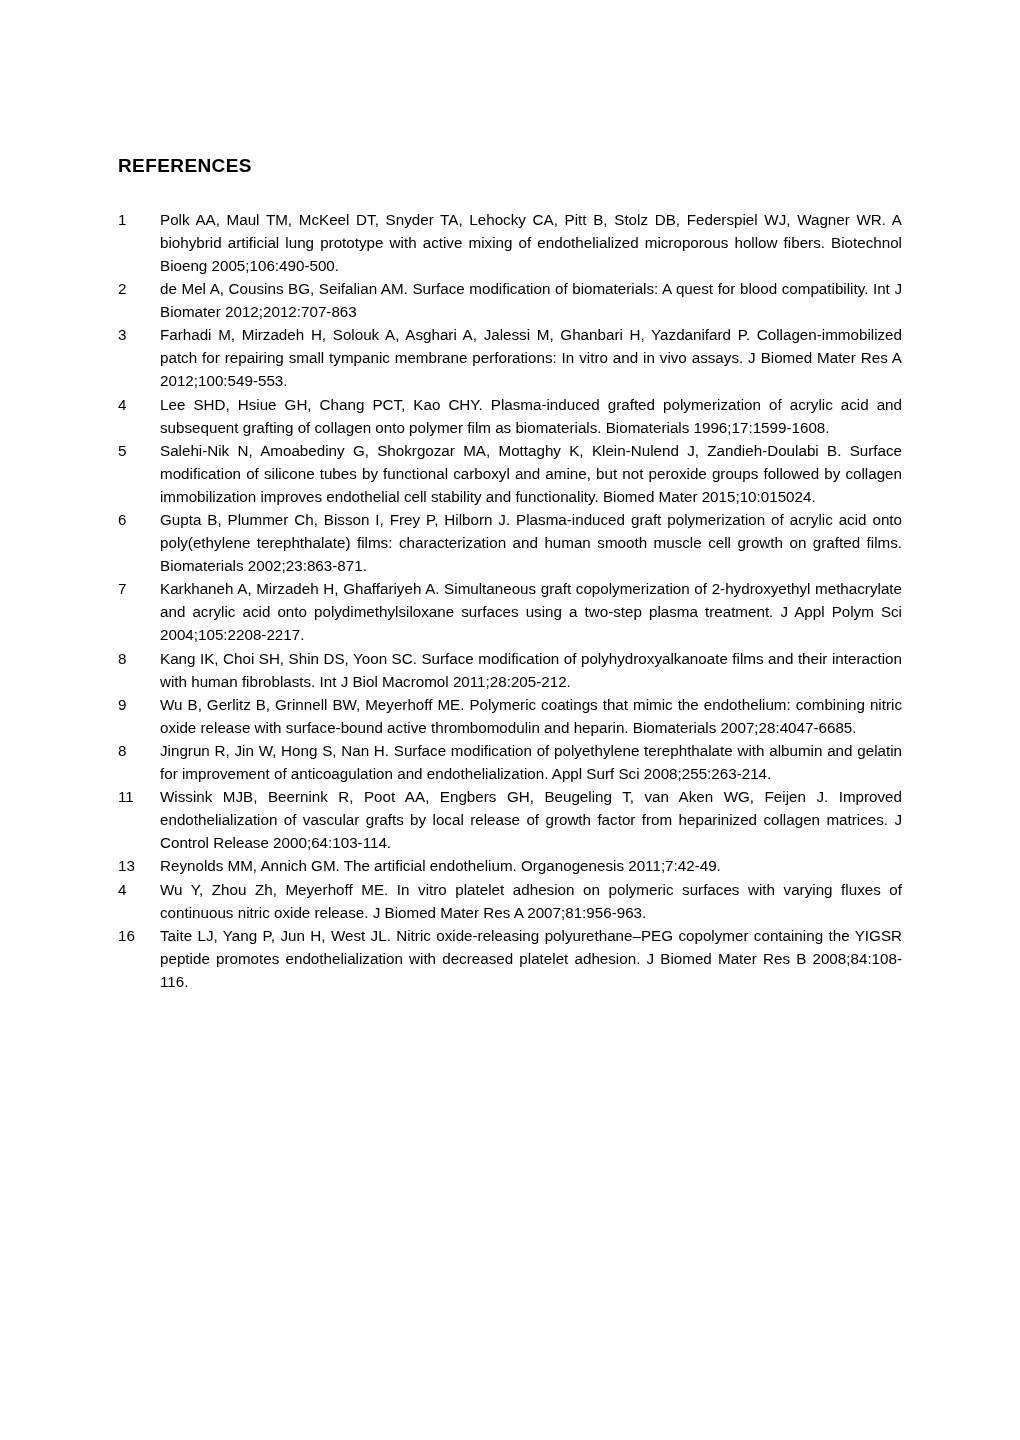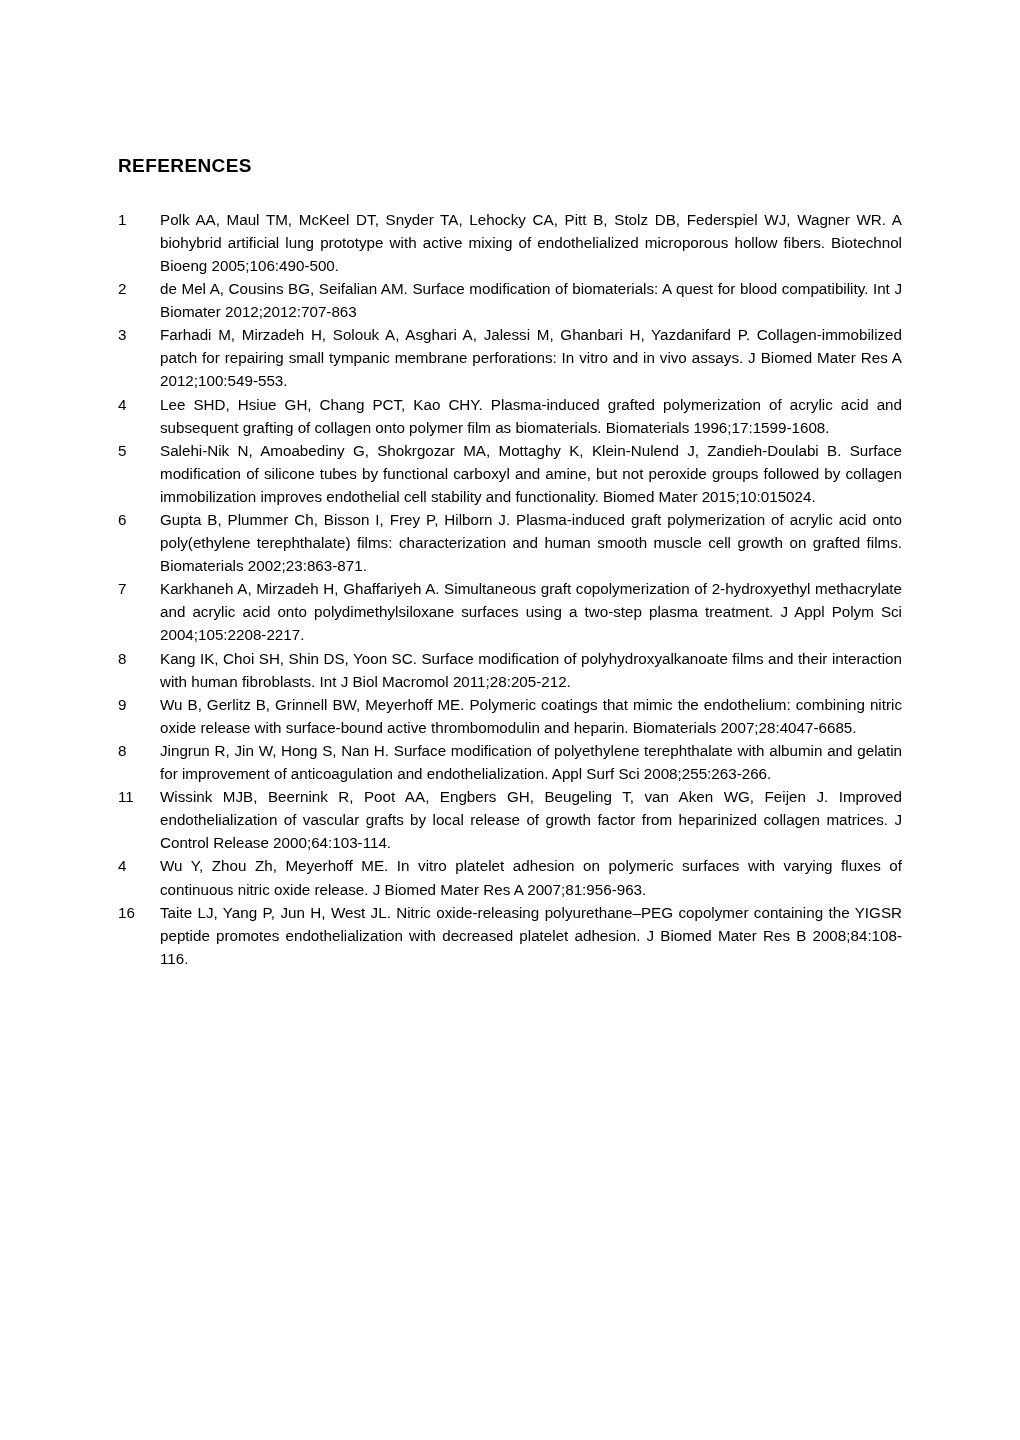"Jingrun R, Jin W, Hong" div.ref-text { text: 255:263-266 -> 255:263-214 }
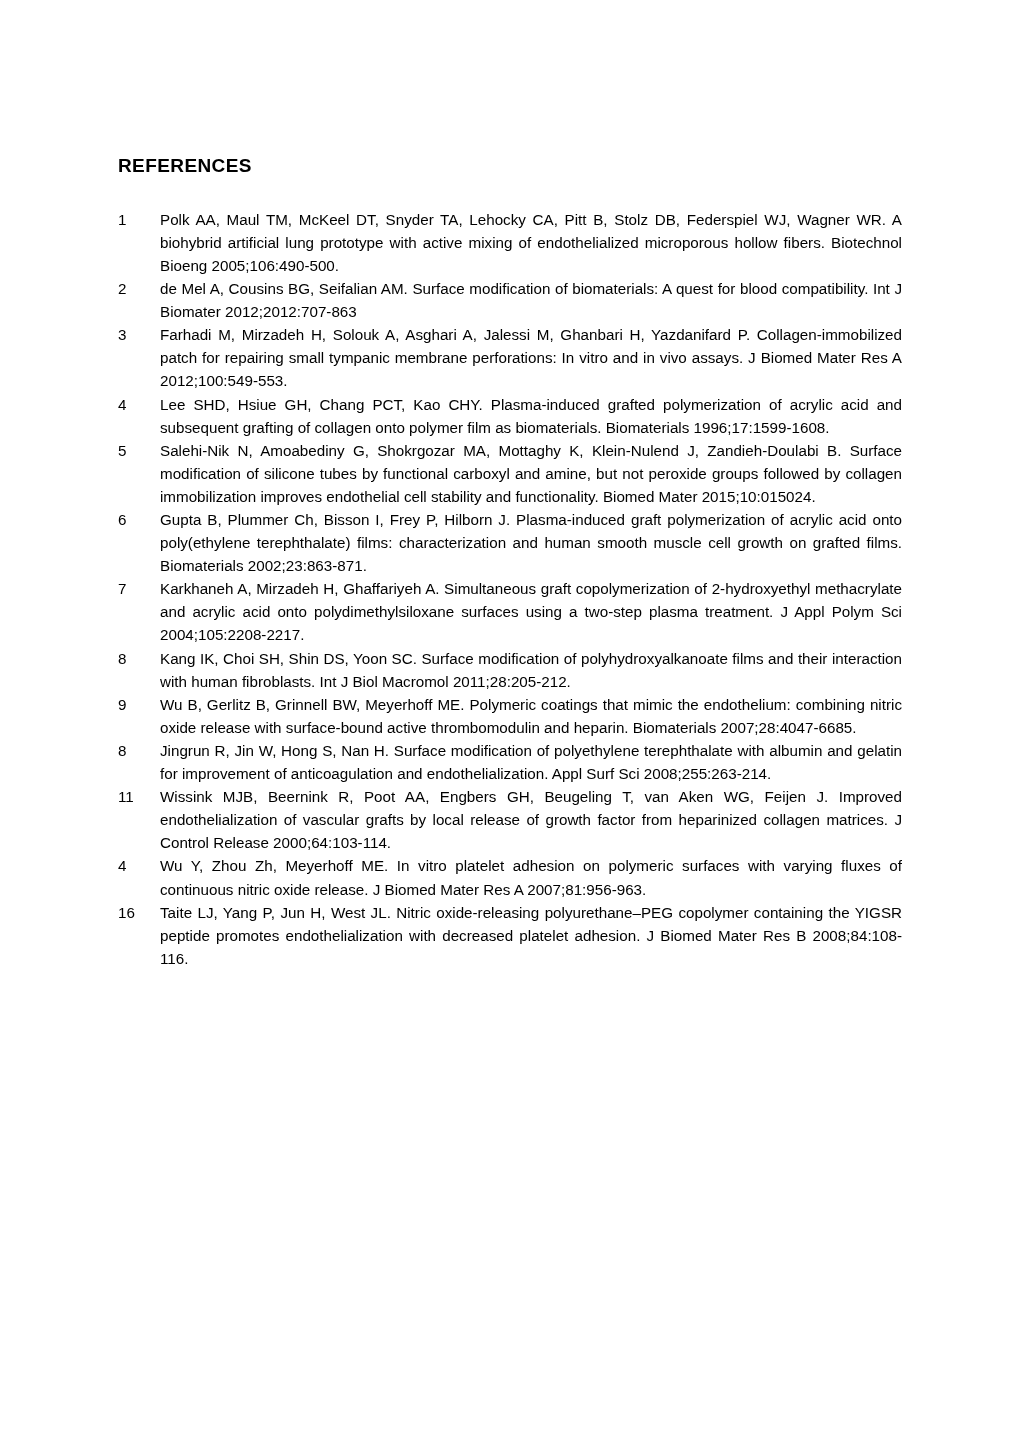"13" li.ref-item { html: none -> <li> <div>13</div> <div>Reynolds MM, Annich GM. The artificial endothelium. Organogenesis 2011;7:42-49.</div> </li> }
